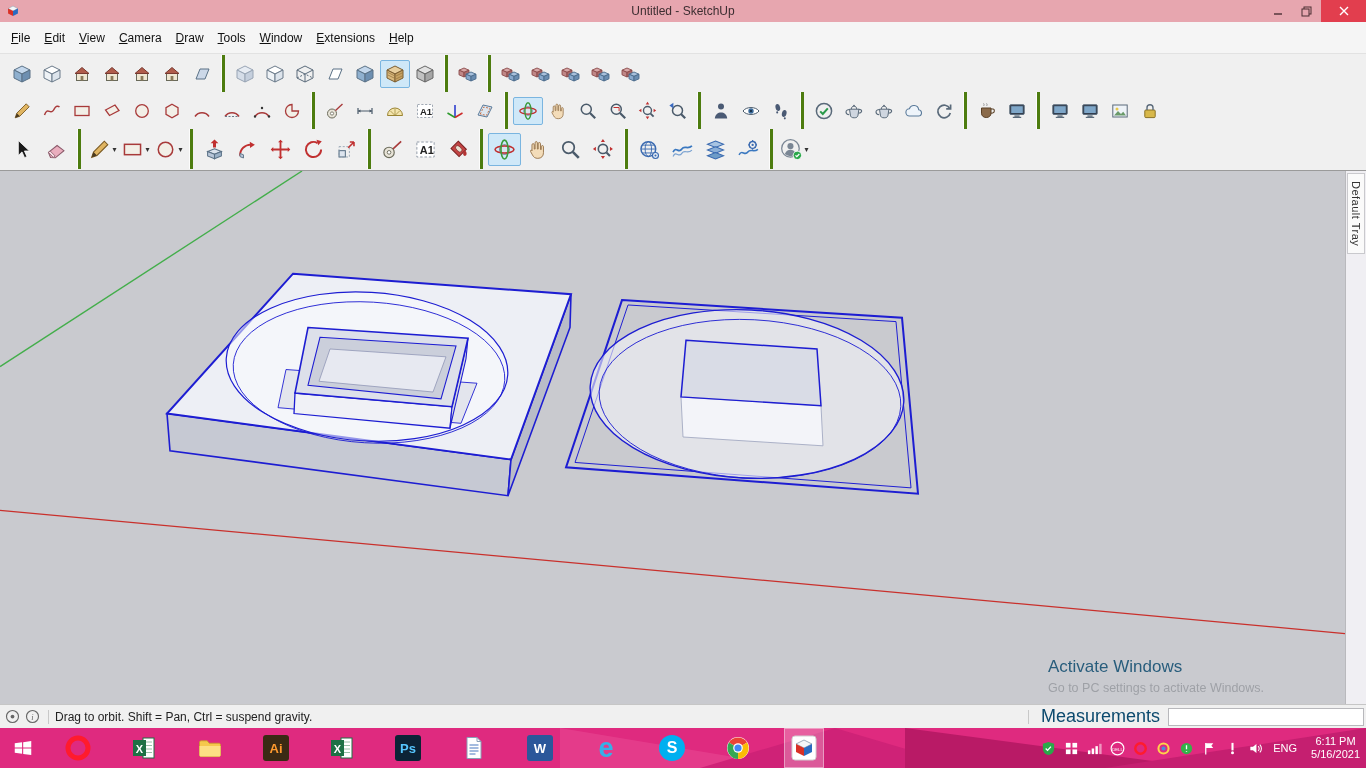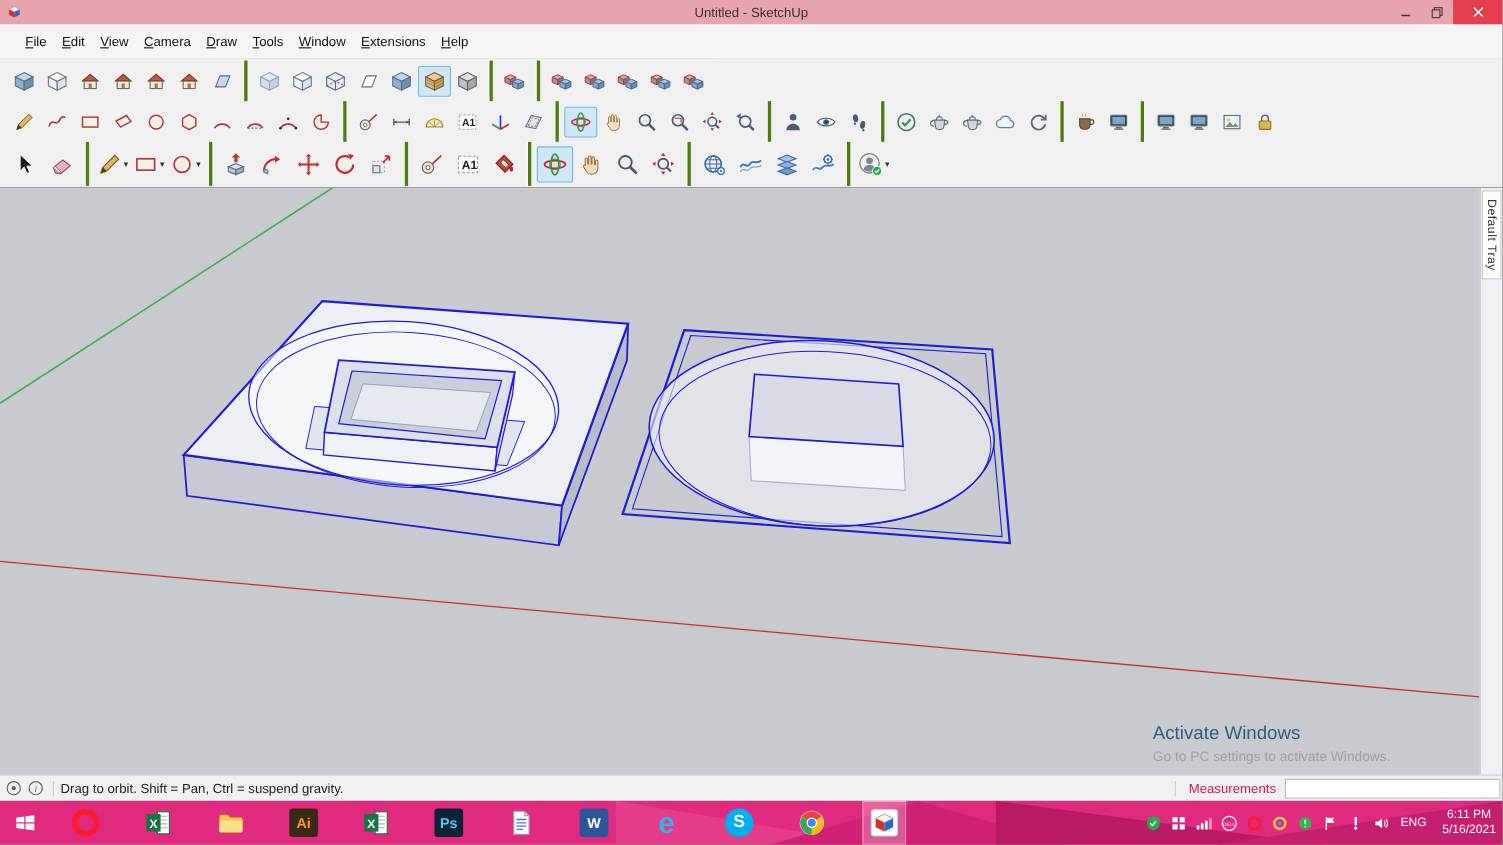"File" .menubar { padding-left: 16px -> 4px }
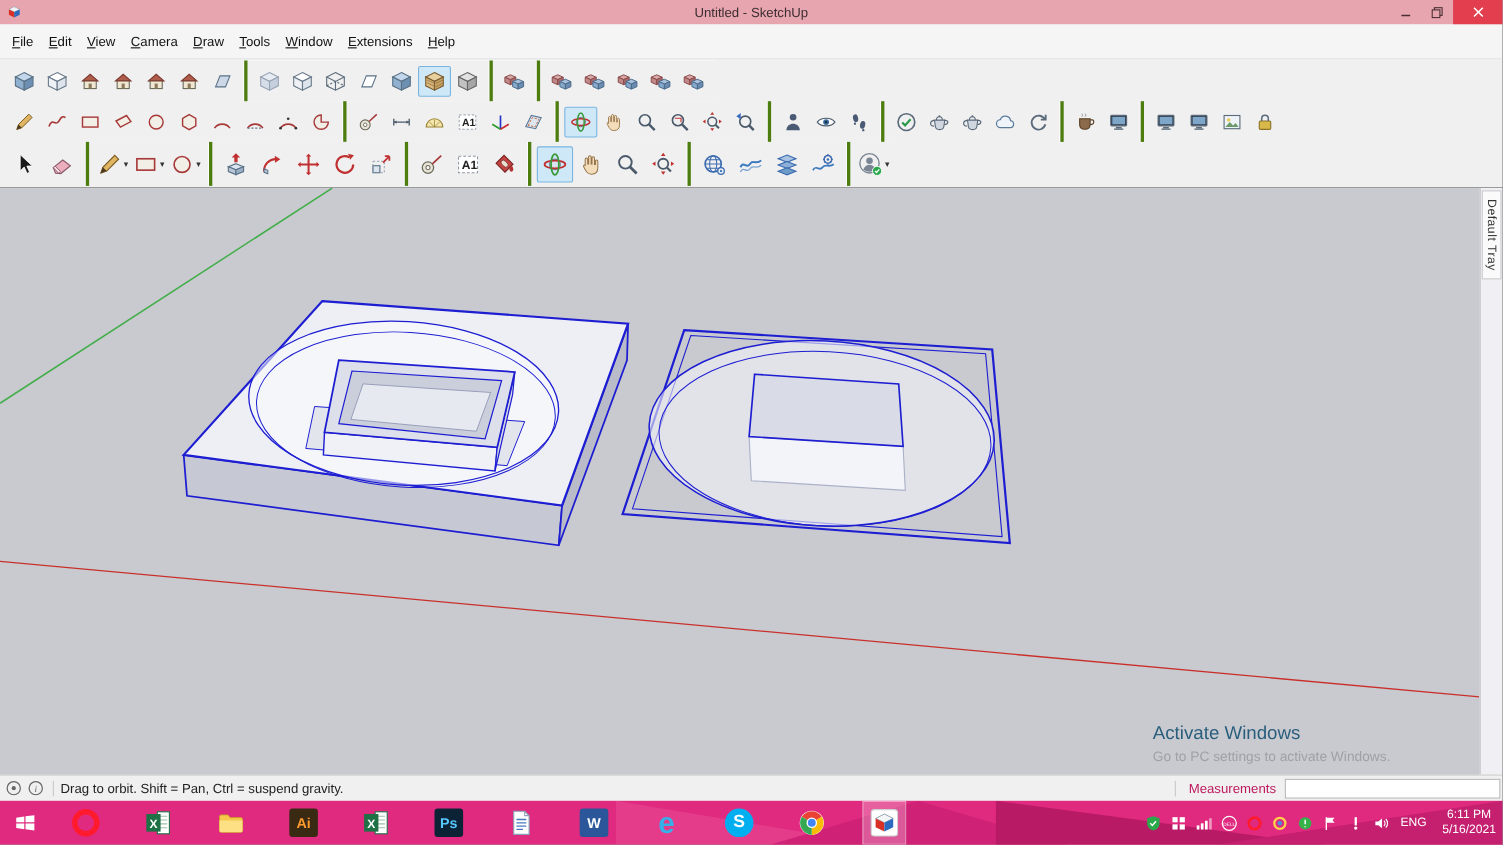"Measurements" .sb-meas-label { color: #be185d -> #0c4a6e; font-size: 12px -> 18px }
